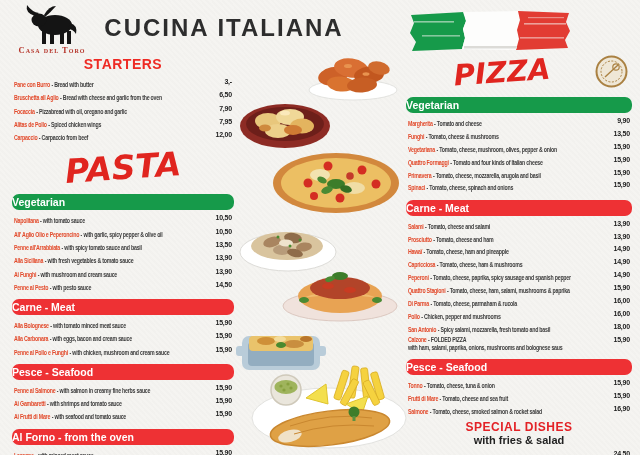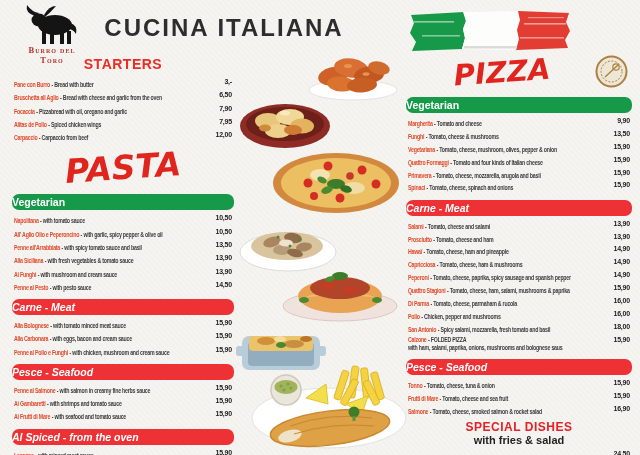"Burro del Toro" div.logo-text { text: Burro -> Casa }
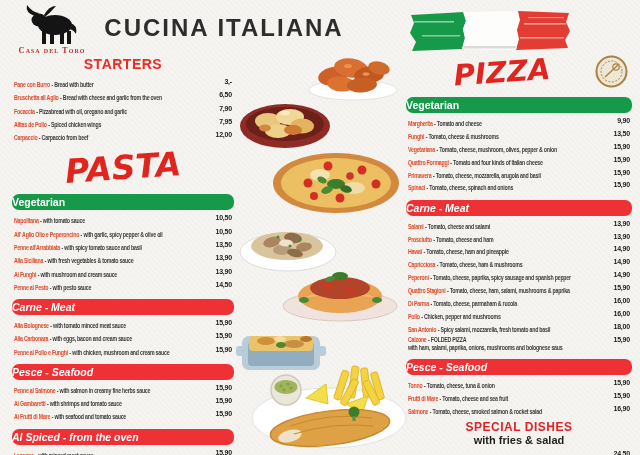"Carne - Meat" .bar.red { font-style: italic -> none }
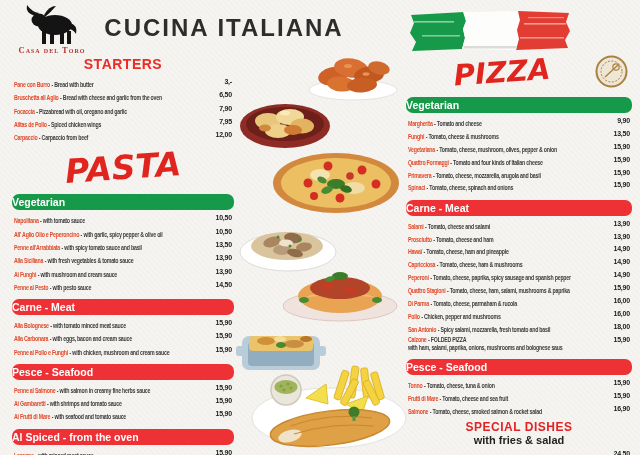"Al Spiced - from the" div.bar { text: Spiced -> Forno }
